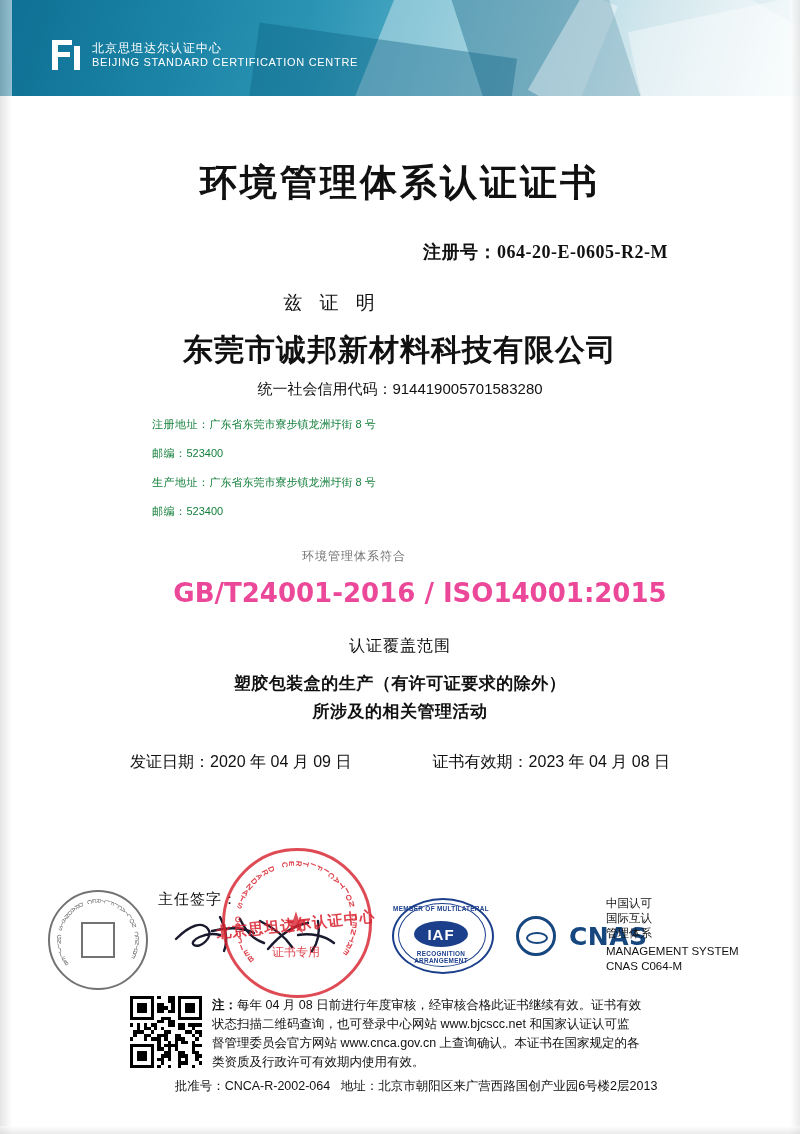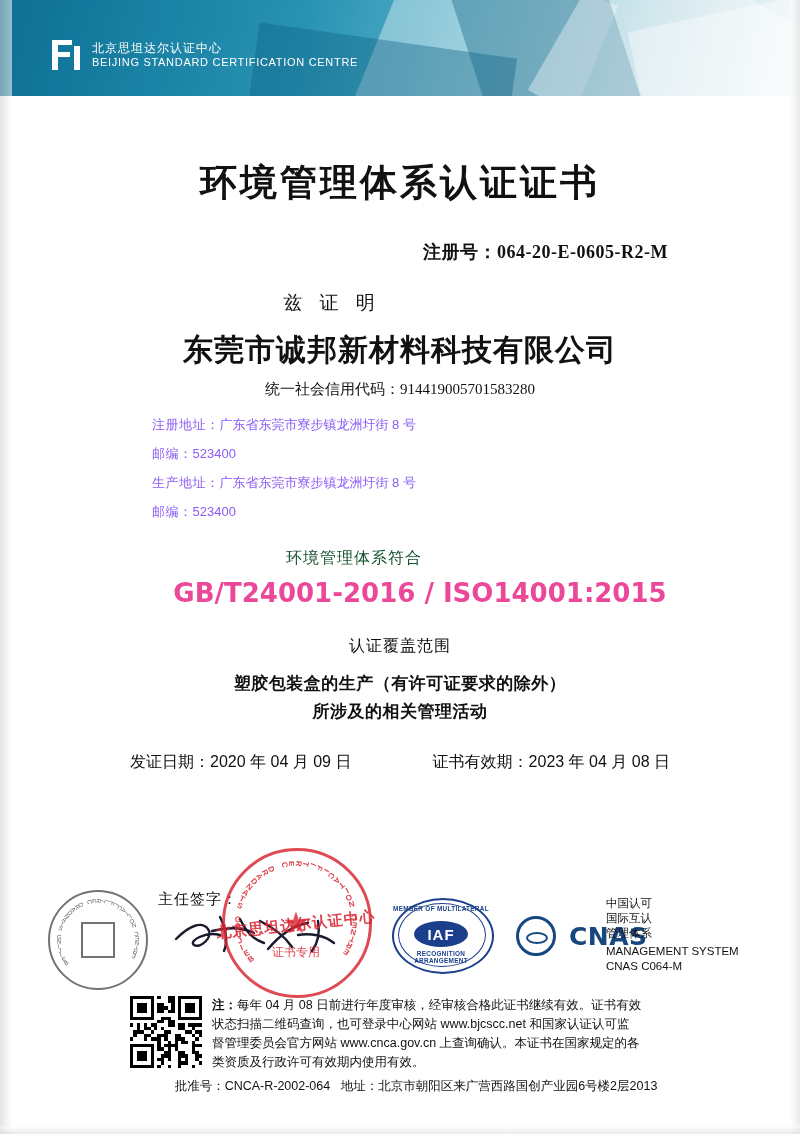"统一社会信用代码：914419005701583280" .credit { font-family: Liberation Serif, serif -> none }
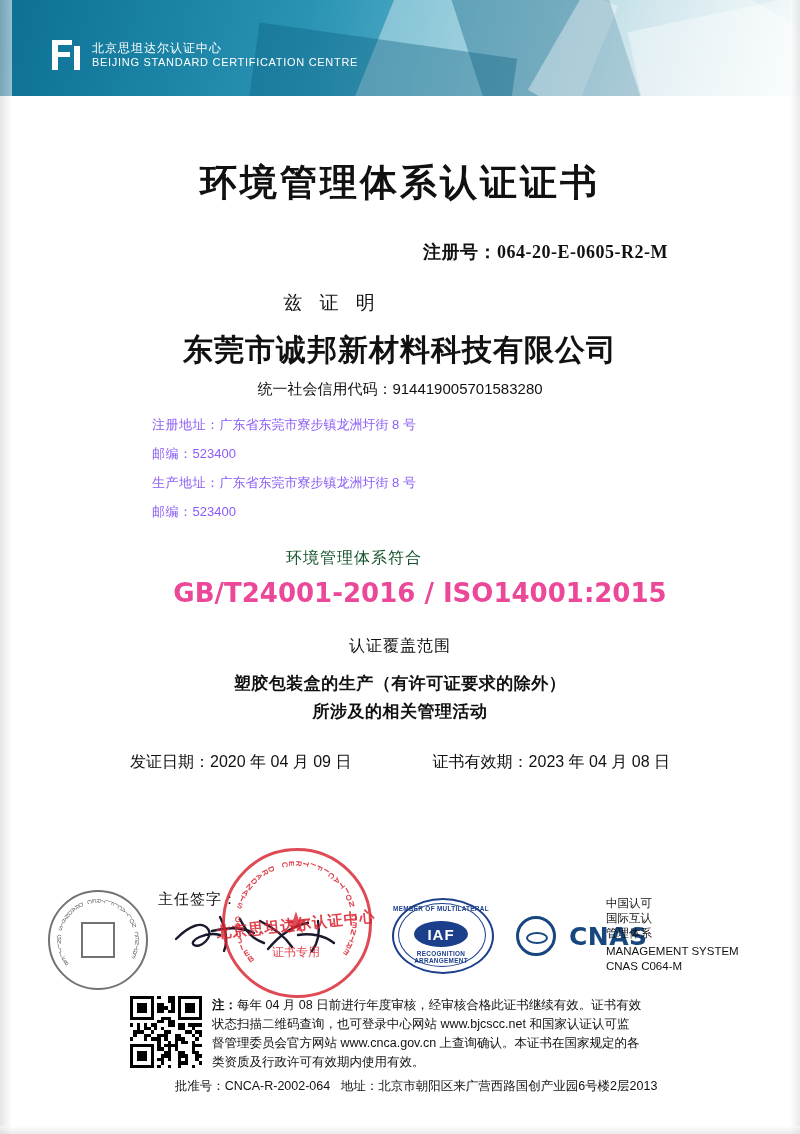"注册地址：广东省东莞市寮步镇龙洲圩街 8 号" .addr-block { color: #8b5cf6 -> #15803d; font-size: 13px -> 11px }
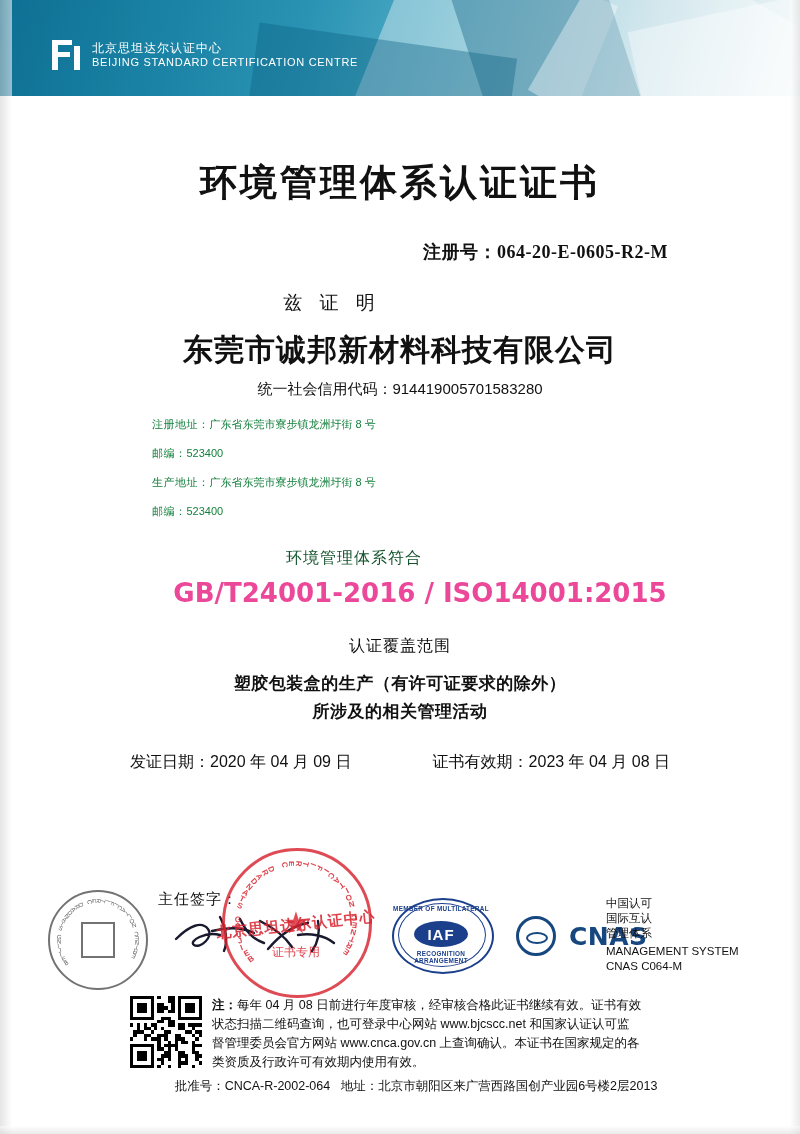"环境管理体系符合" .conform { color: #14532d -> #737373; font-size: 16px -> 12px }
